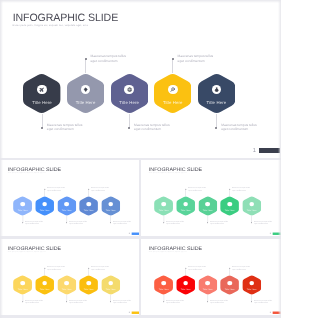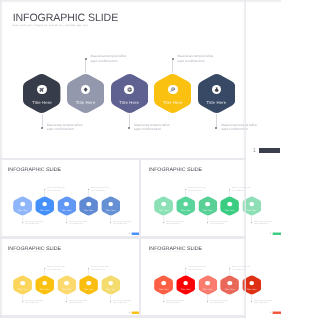"INFOGRAPHIC SLIDE" .page { width: 246px -> 281px }
